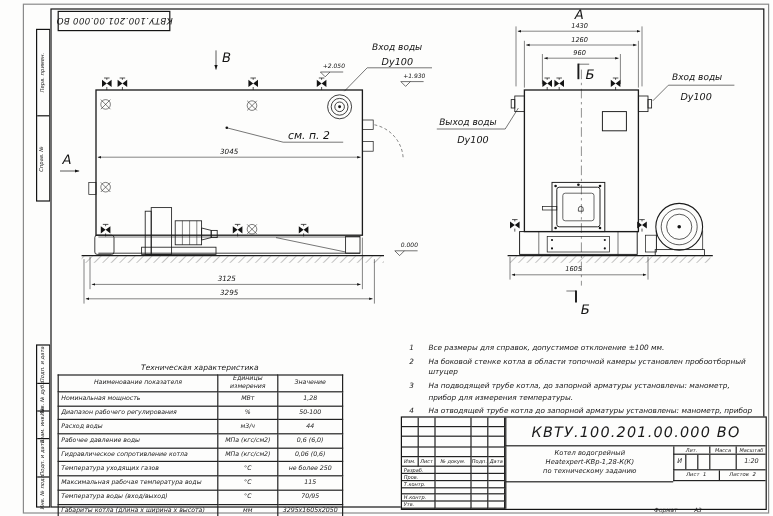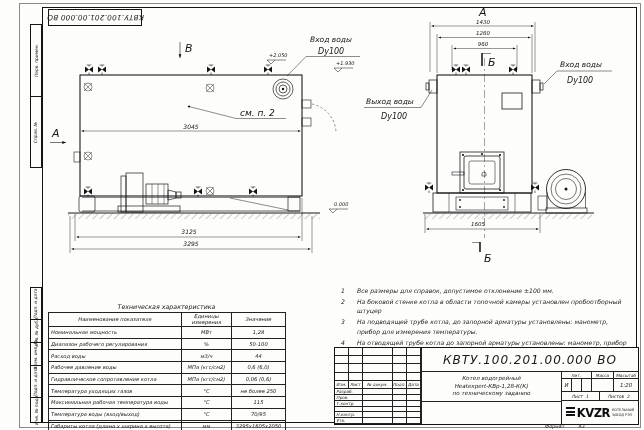"KVZR" div.abs { html: <div> <div></div> <div>KVZR</div> <div> <div>КОТЕЛЬНЫЙ</div> <div>ЗАВОД РЭП</div> </div> </div> -> none }
